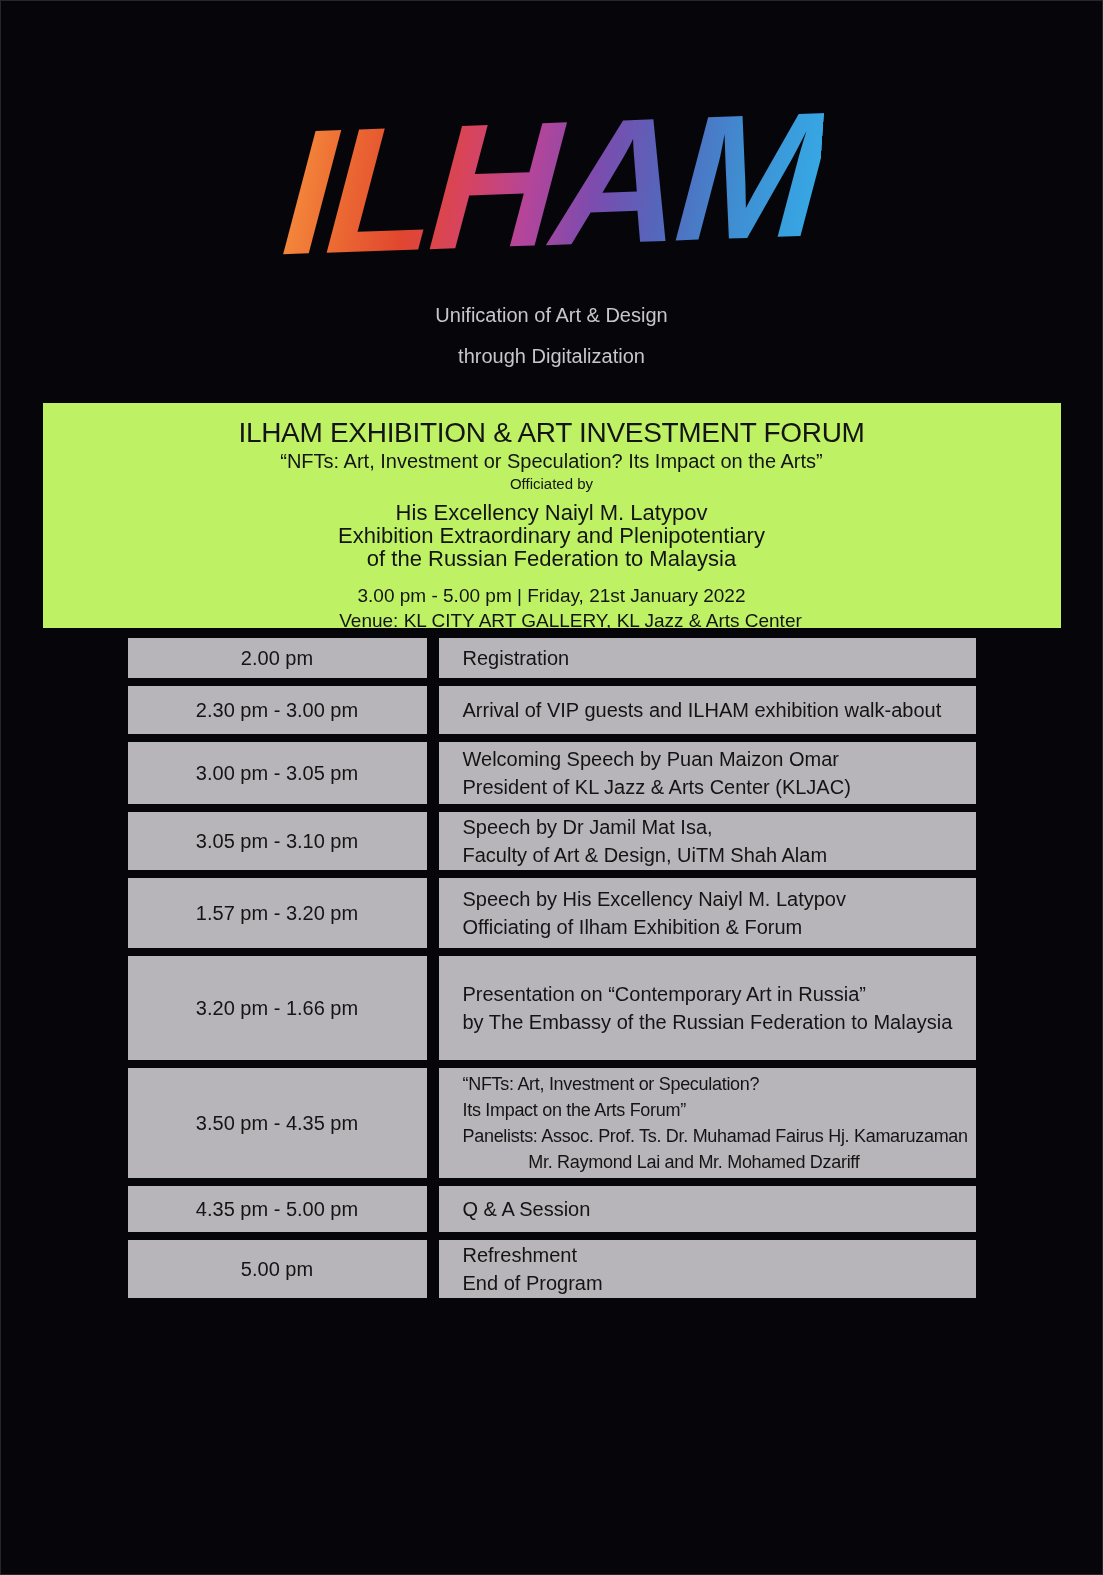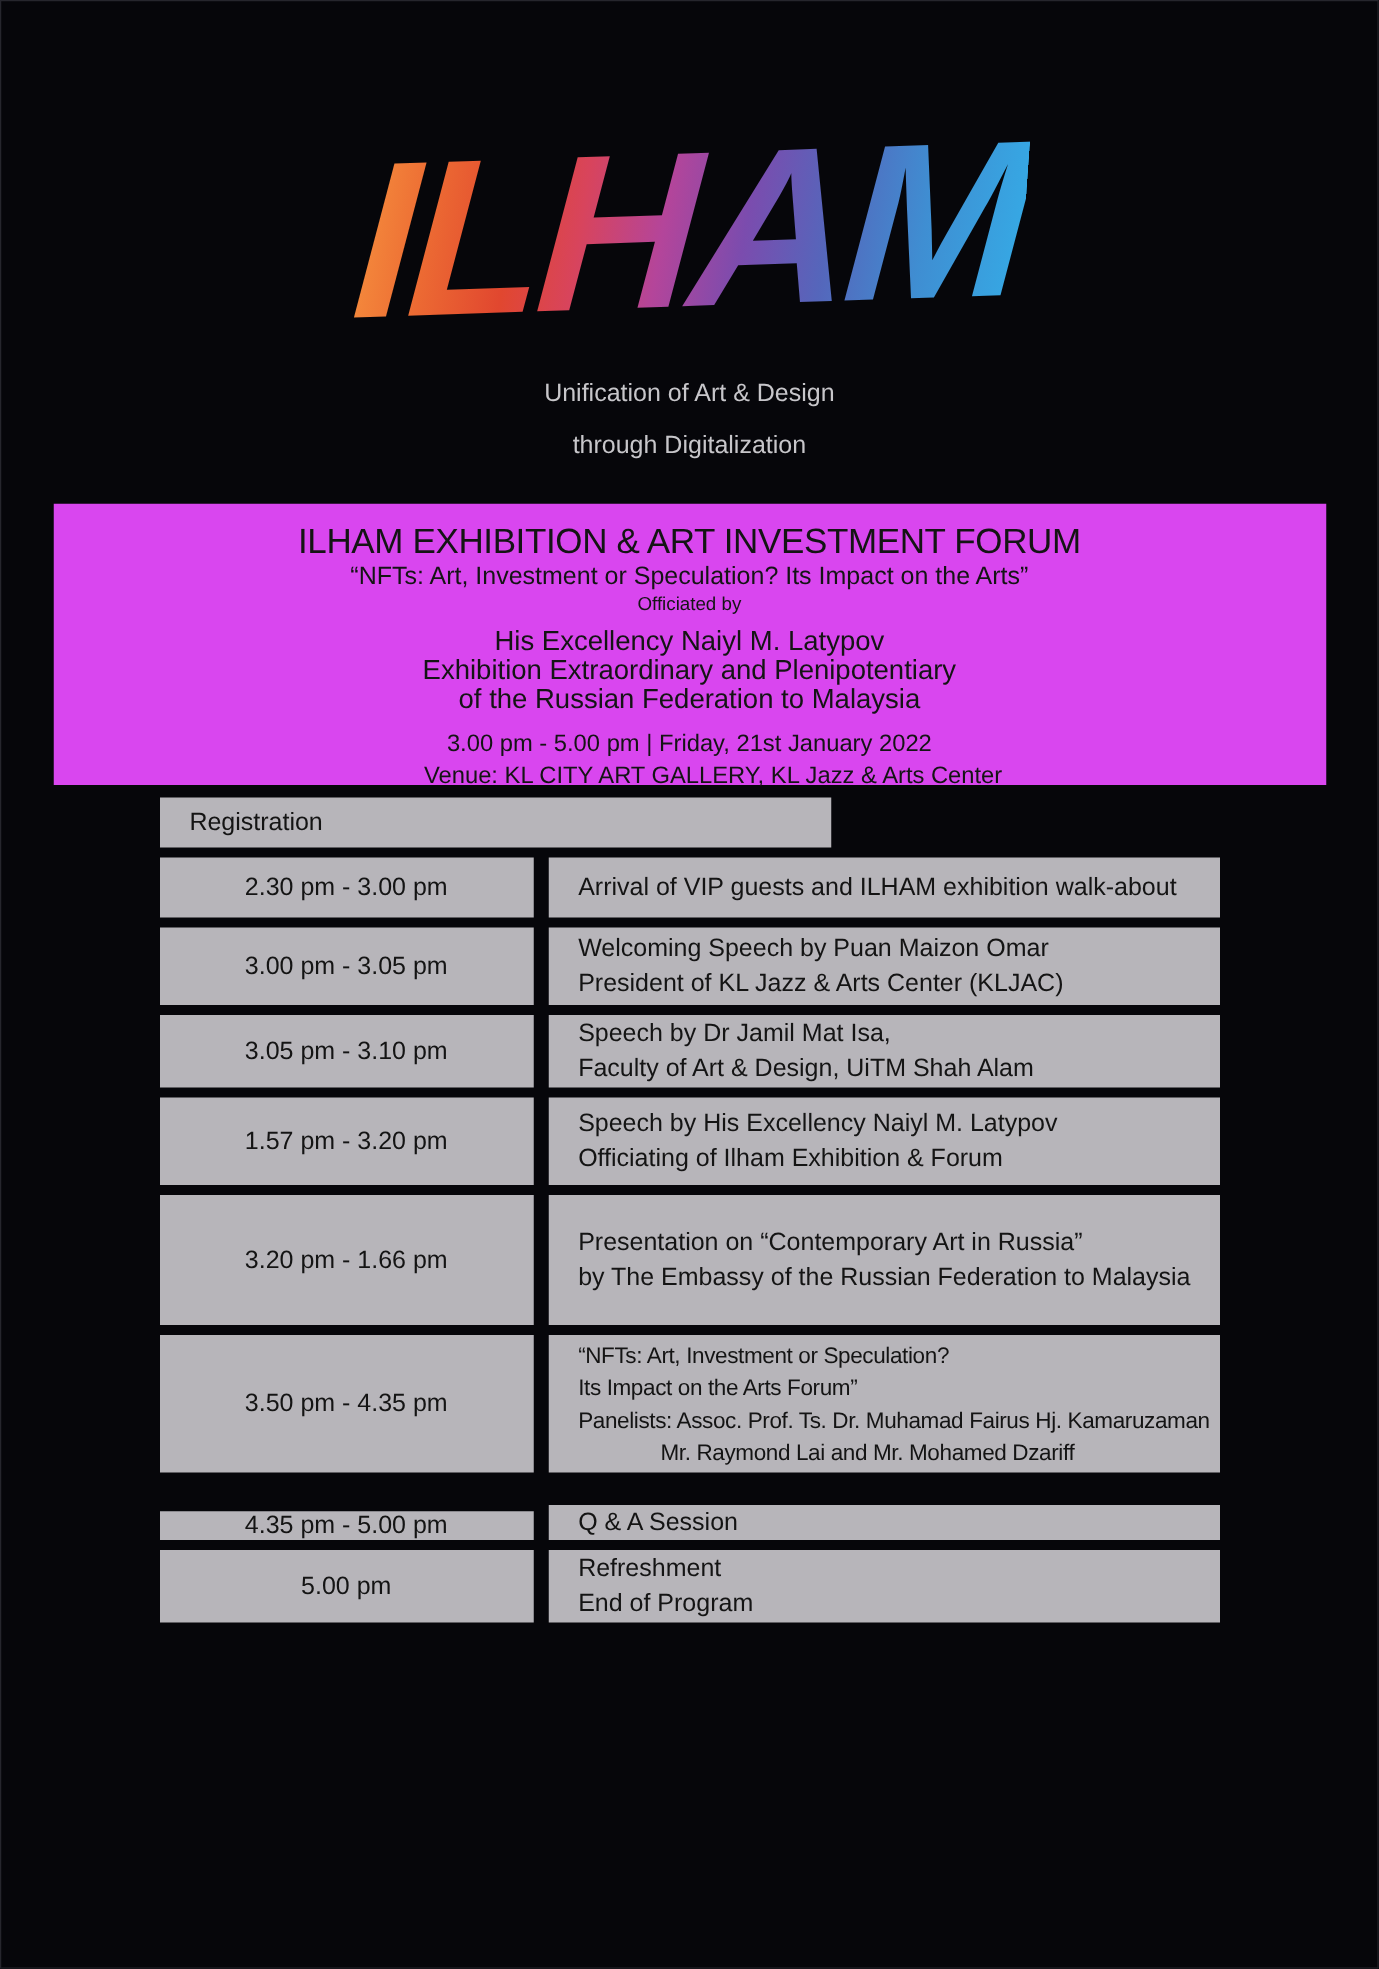"ILHAM EXHIBITION & ART INVESTMENT" .header-box { background: #d946ef -> #bef264 }
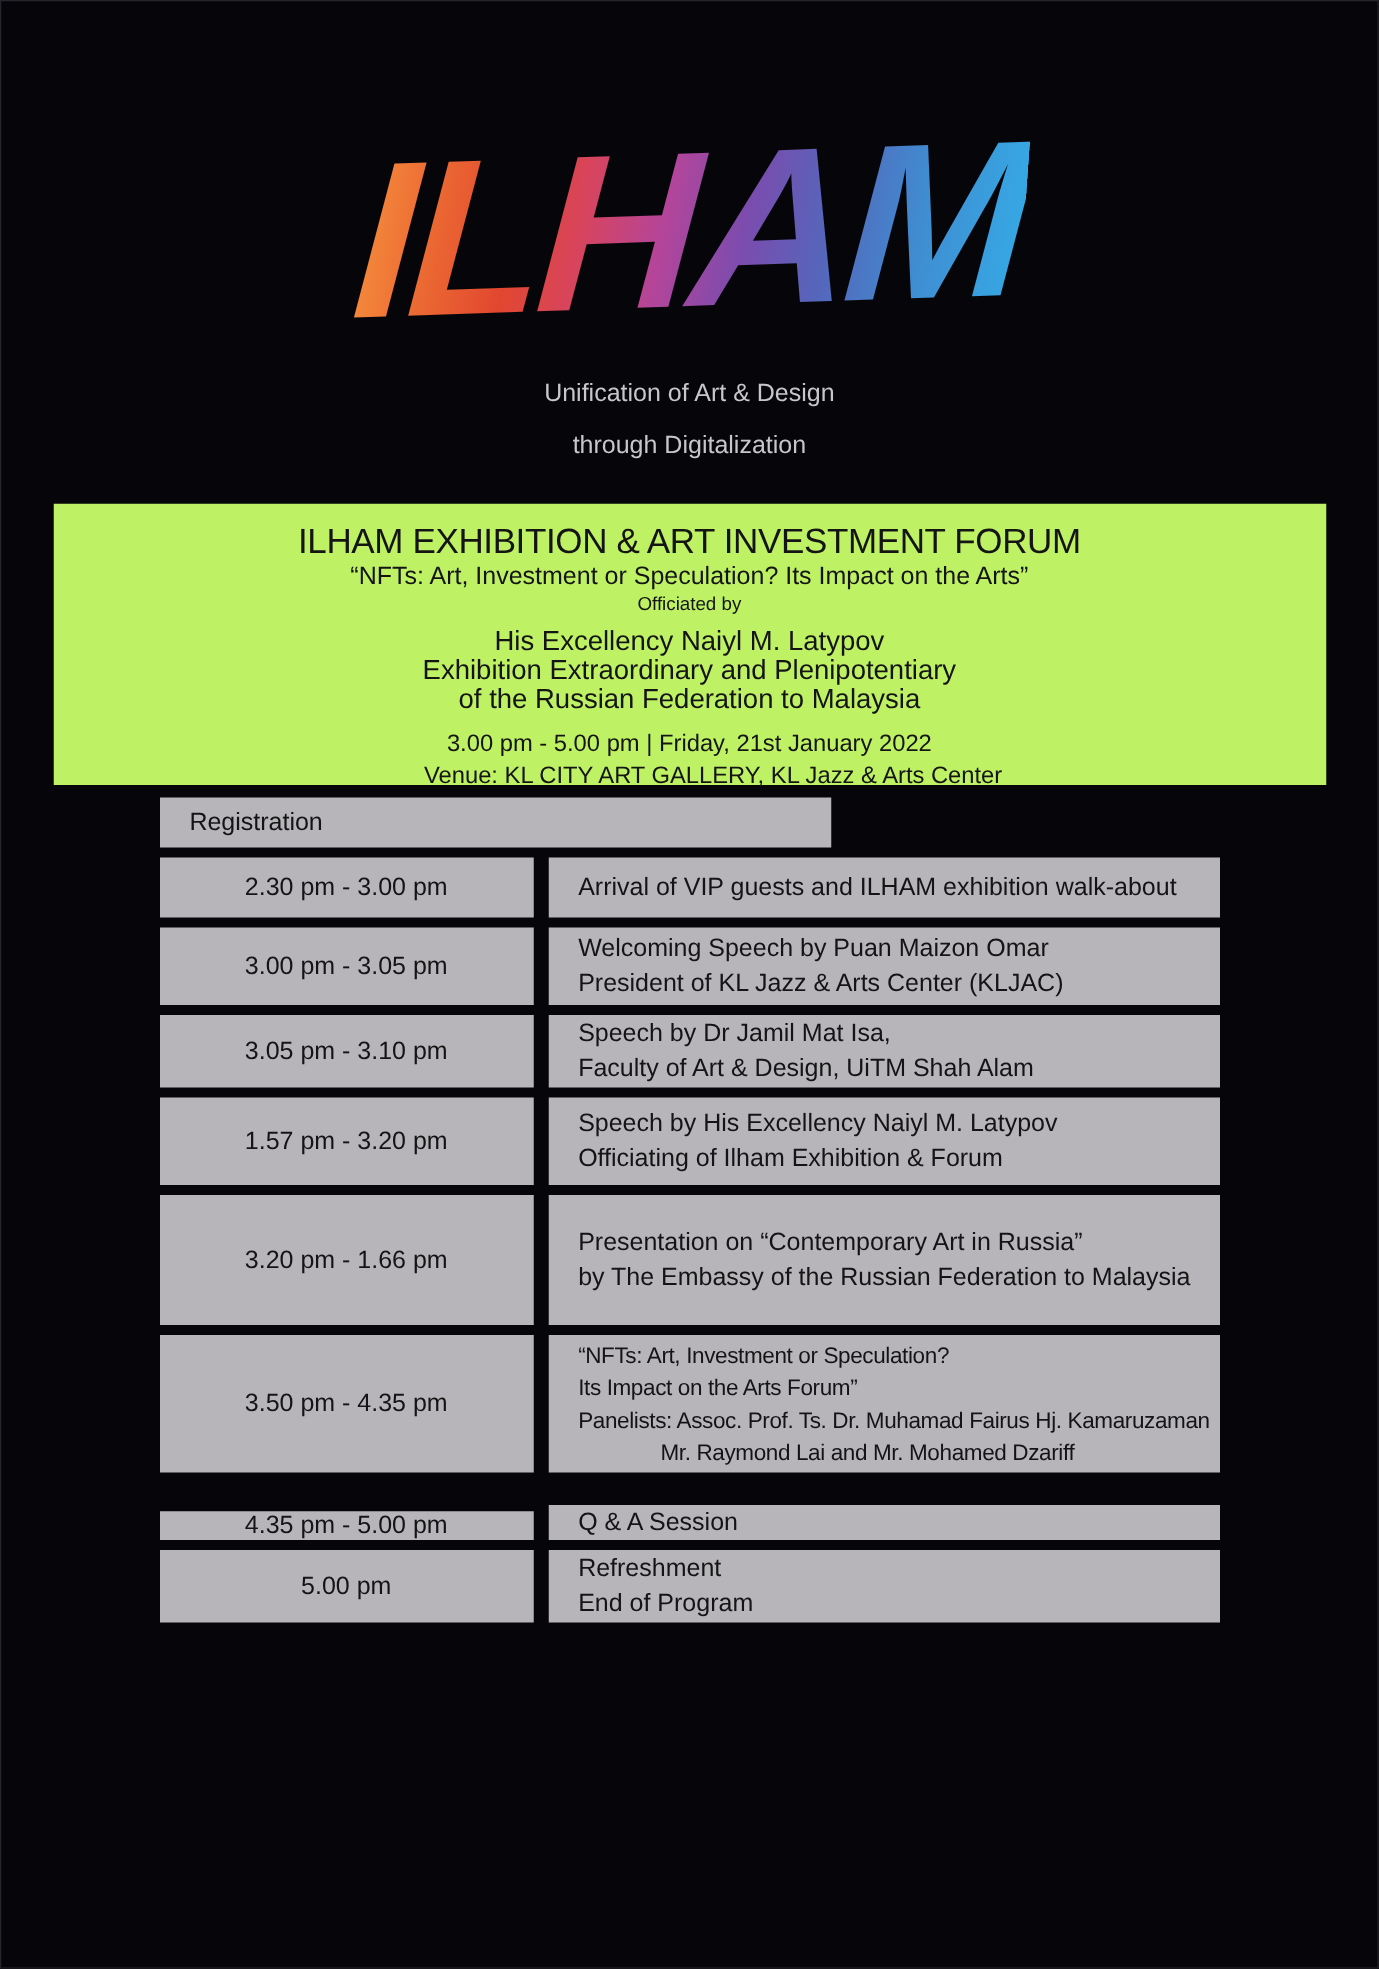"2.00 pm" div.time-cell { html: none -> <div>2.00 pm</div> }
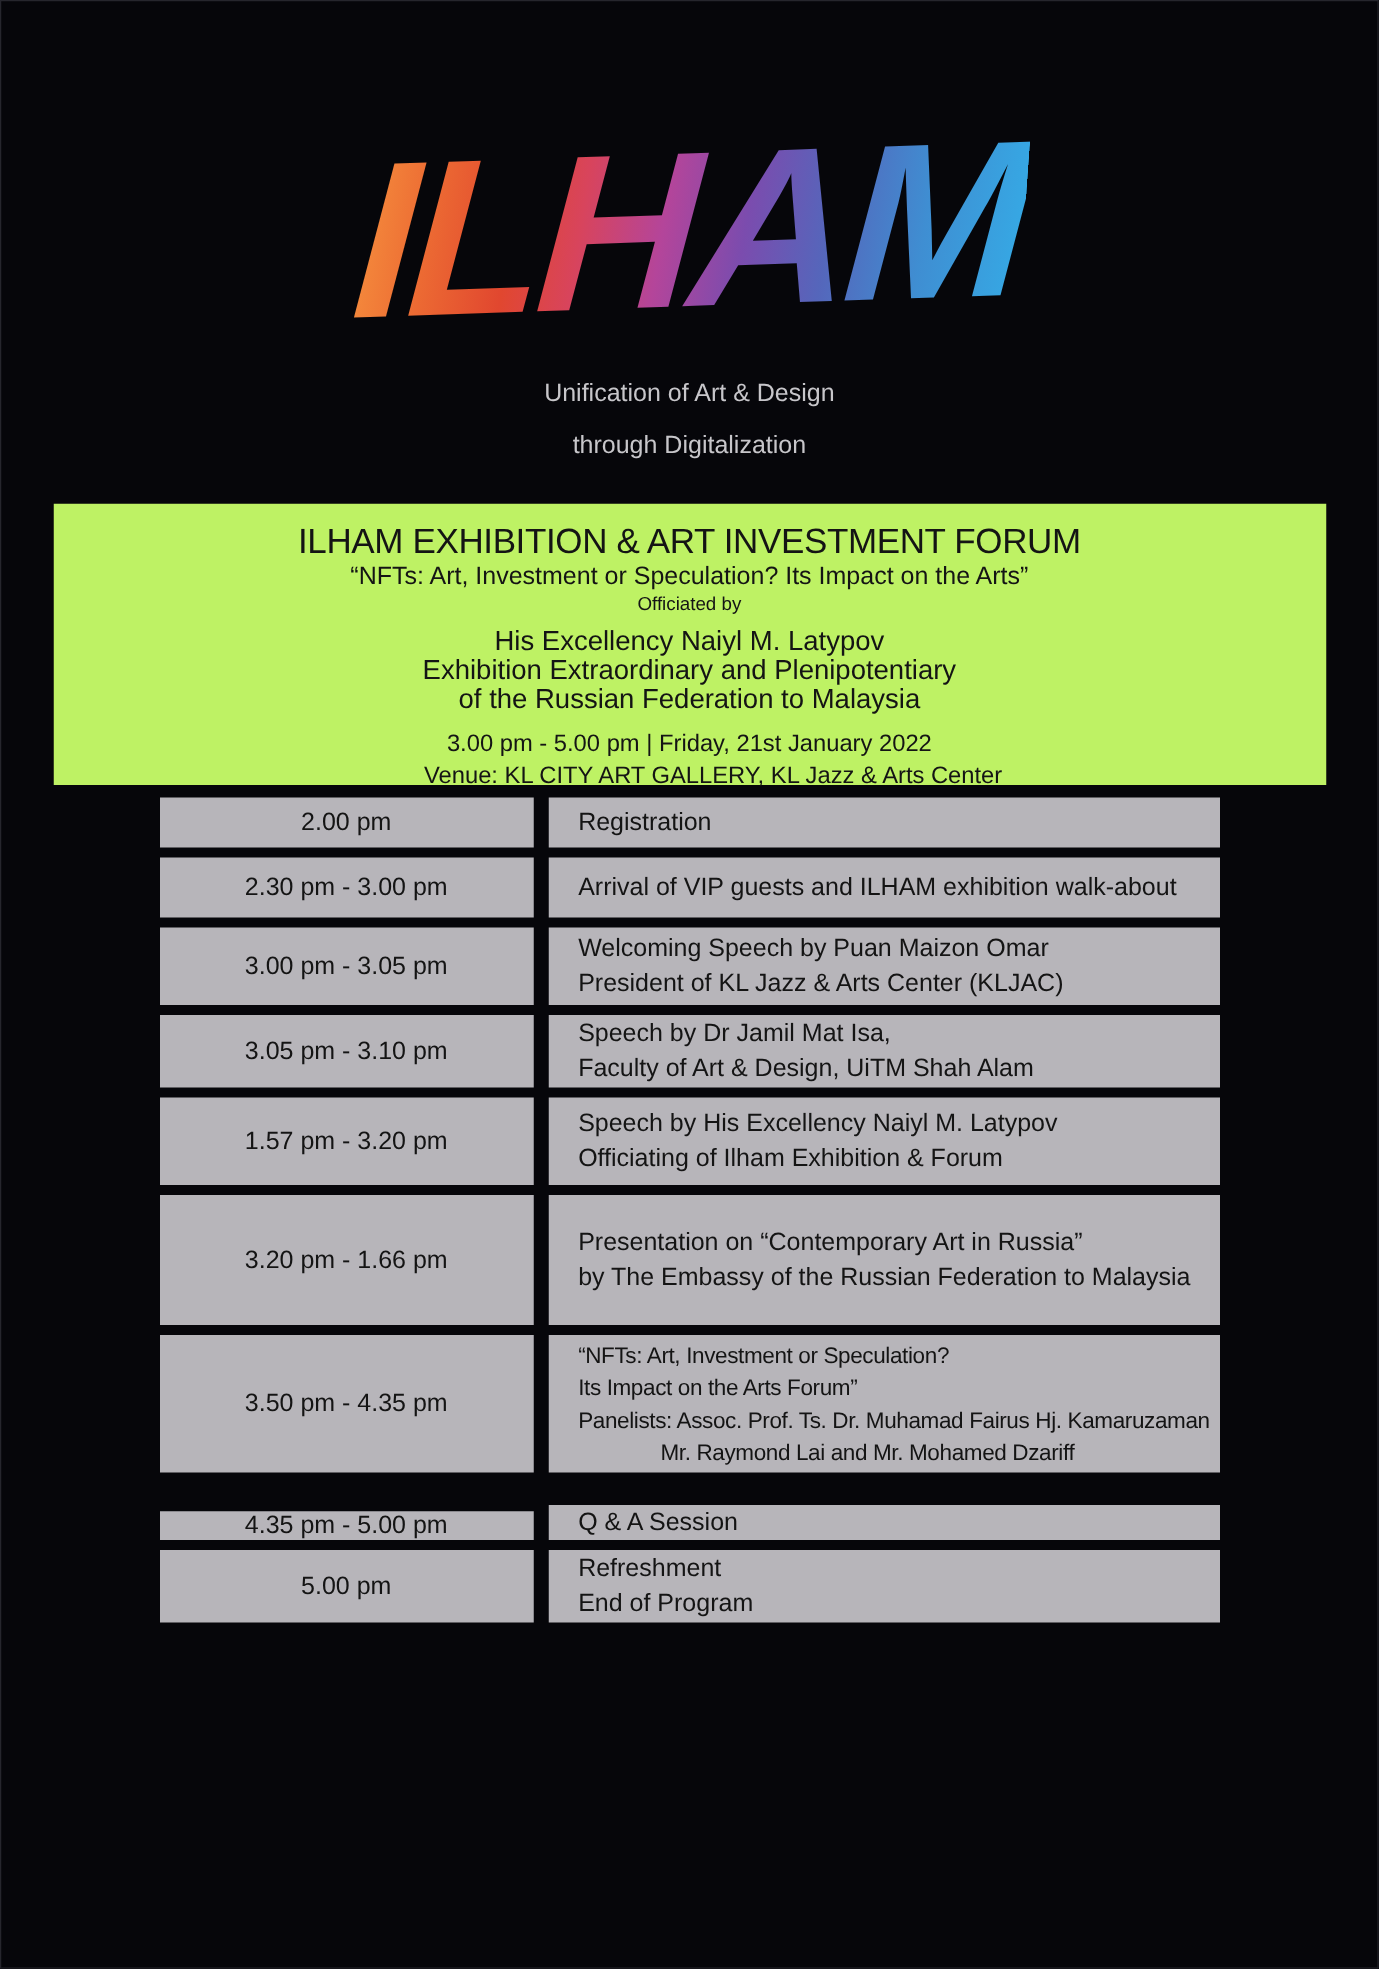"4.35 pm - 5.00 pm" .row:nth-of-type(8) { align-items: flex-end -> none }
